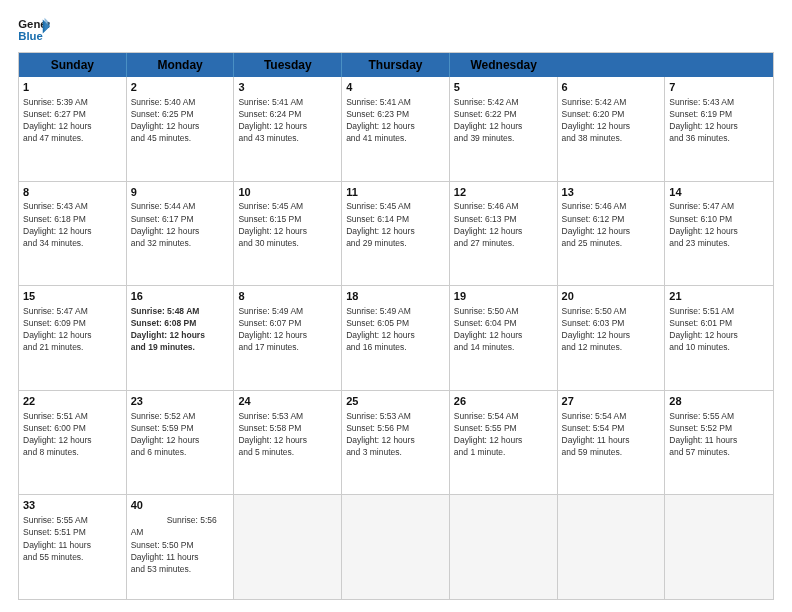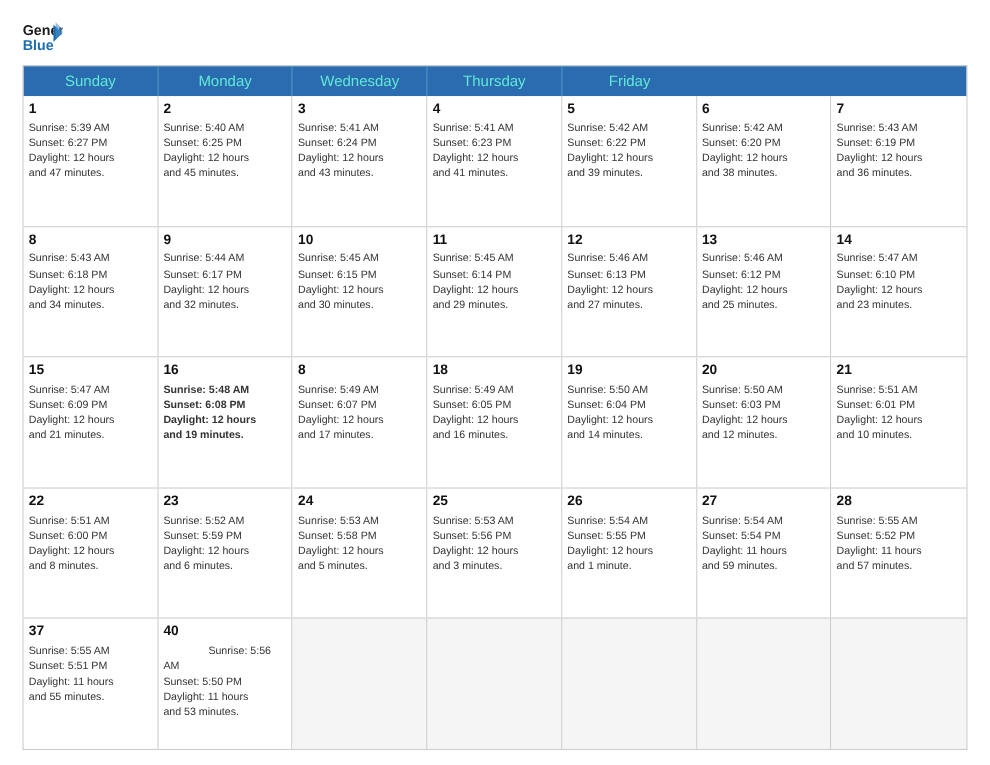"Sunday" .cal-header-cell { color: #5eead4 -> #000000; font-weight: normal -> bold }
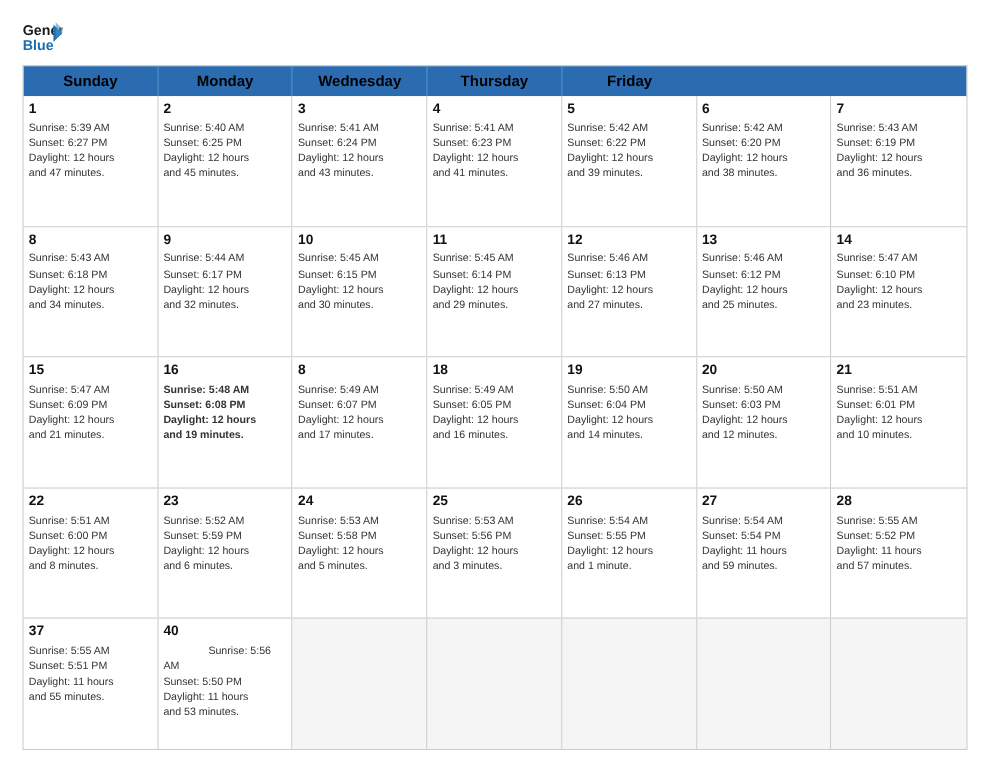"Tuesday" div.cal-header-cell { html: none -> <div>Tuesday</div> }
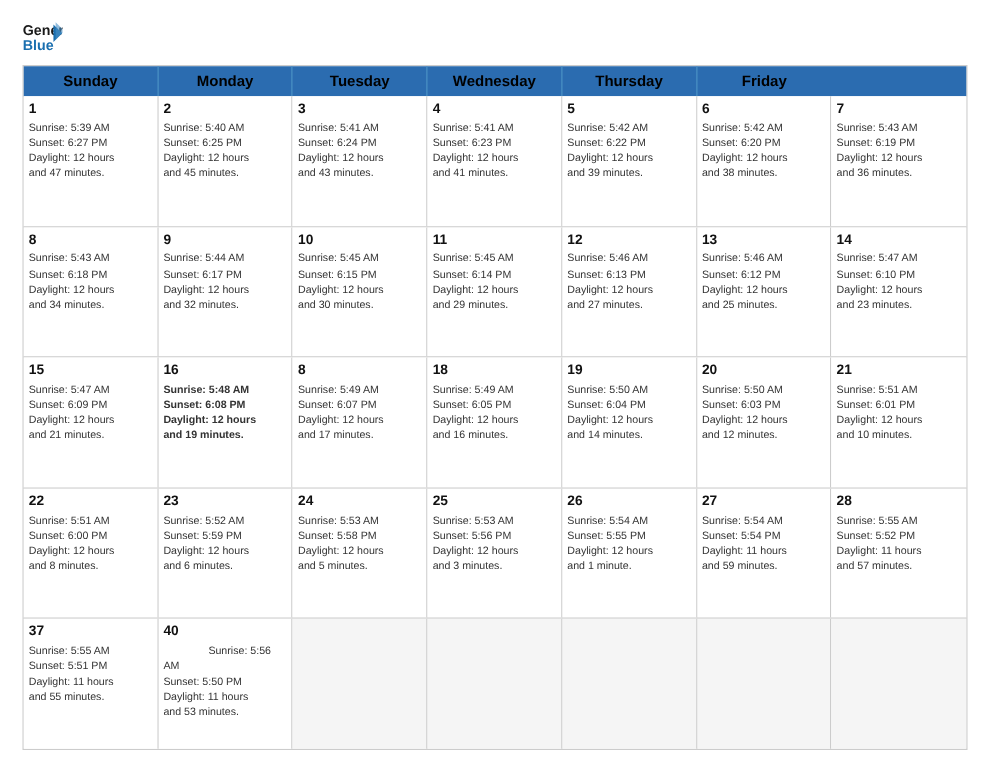"Wednesday" div.cal-header-cell { order: before "Thursday" -> after "Thursday" }
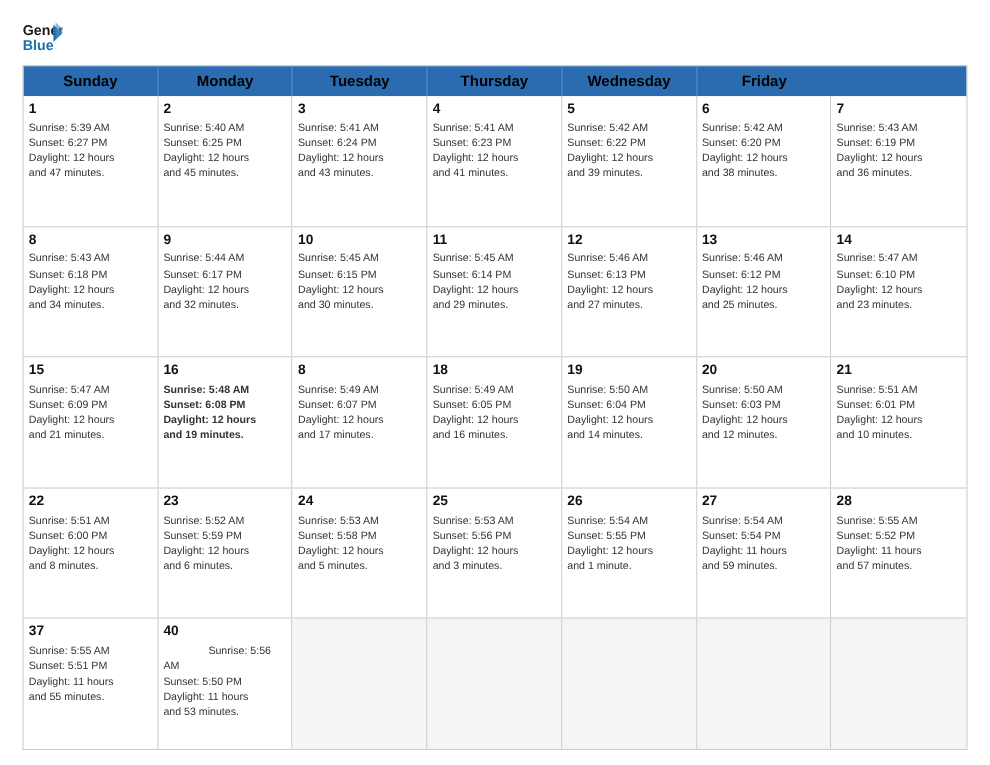"Friday" div.cal-header-cell { html: <div>Friday</div> -> none }
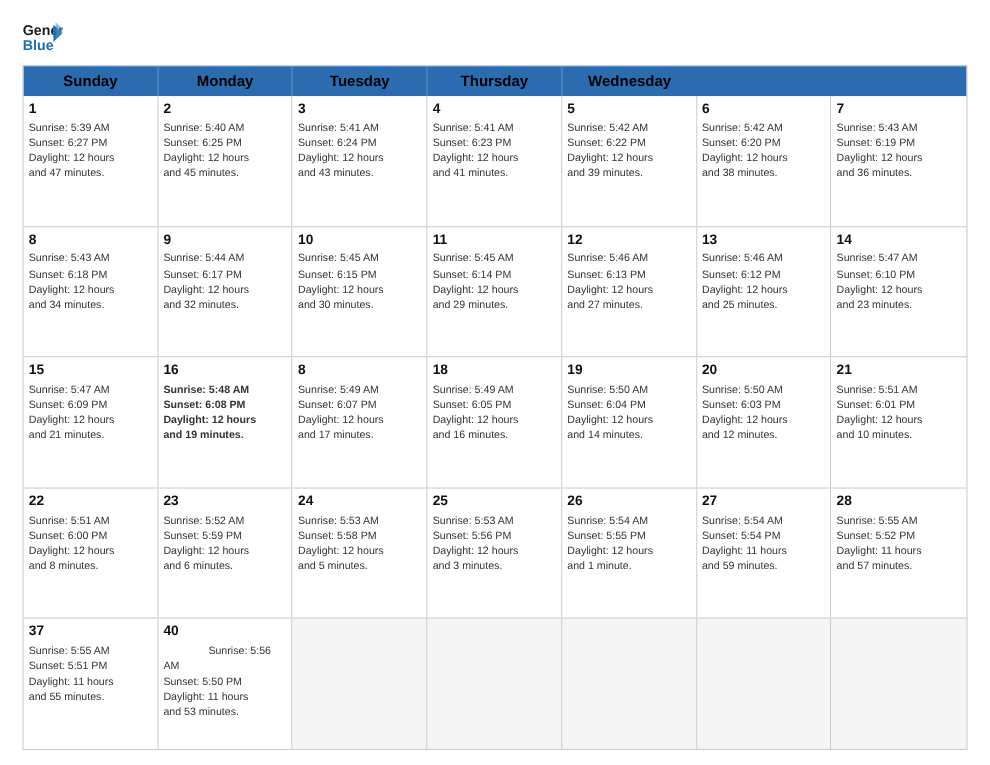"37" span.day-num { text: 37 -> 33 }
